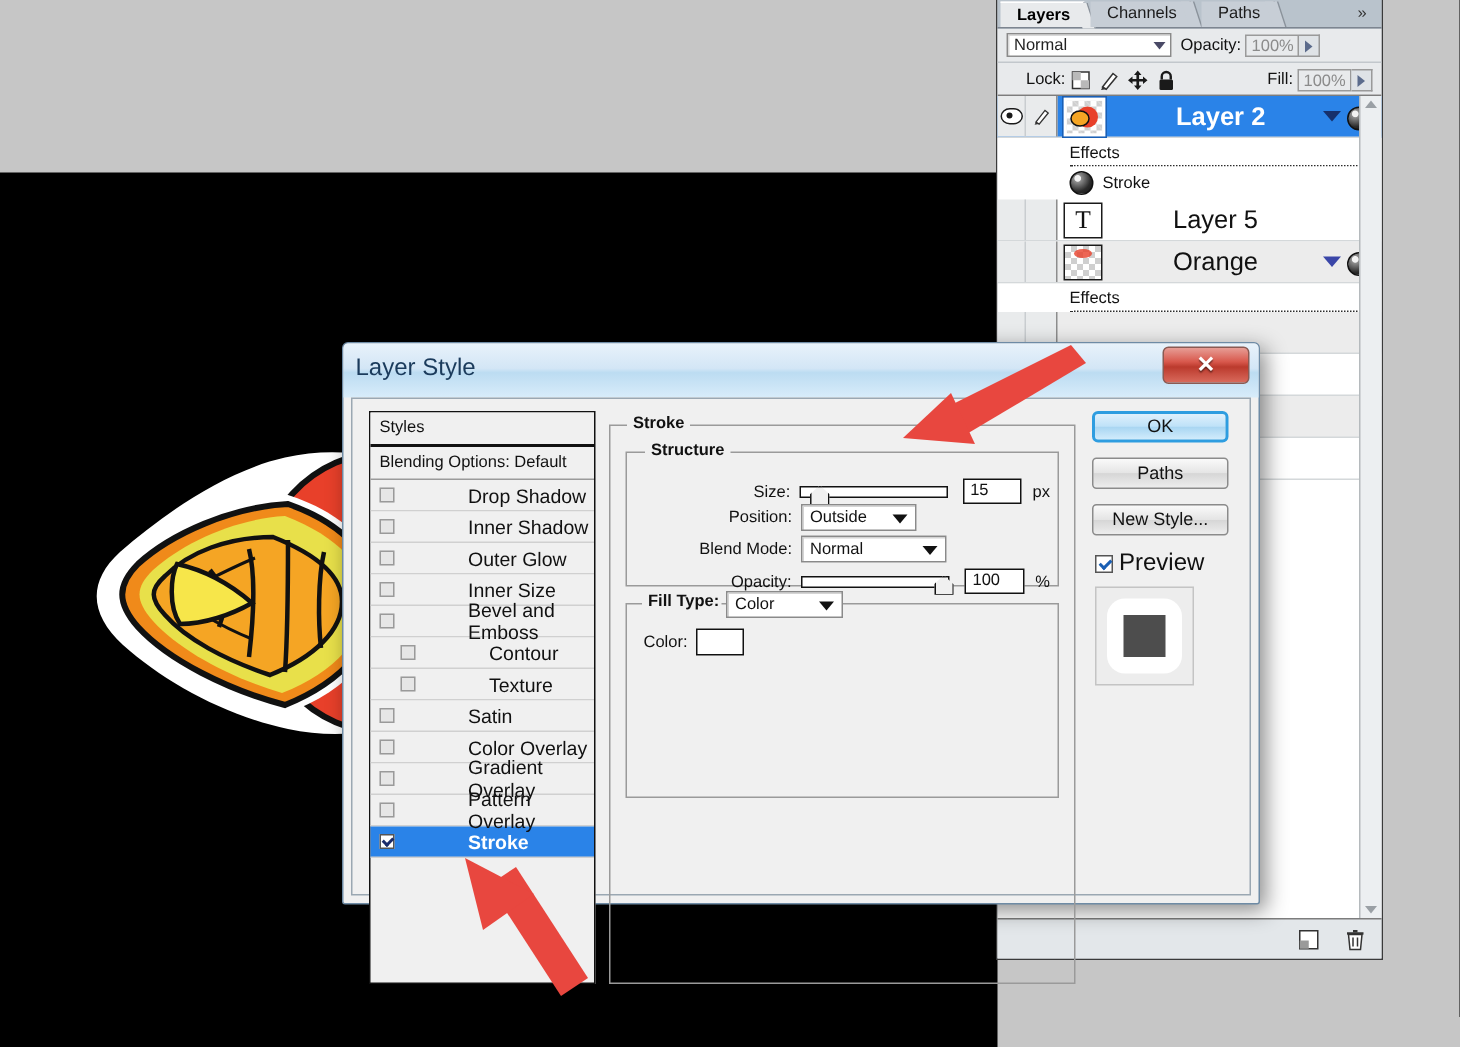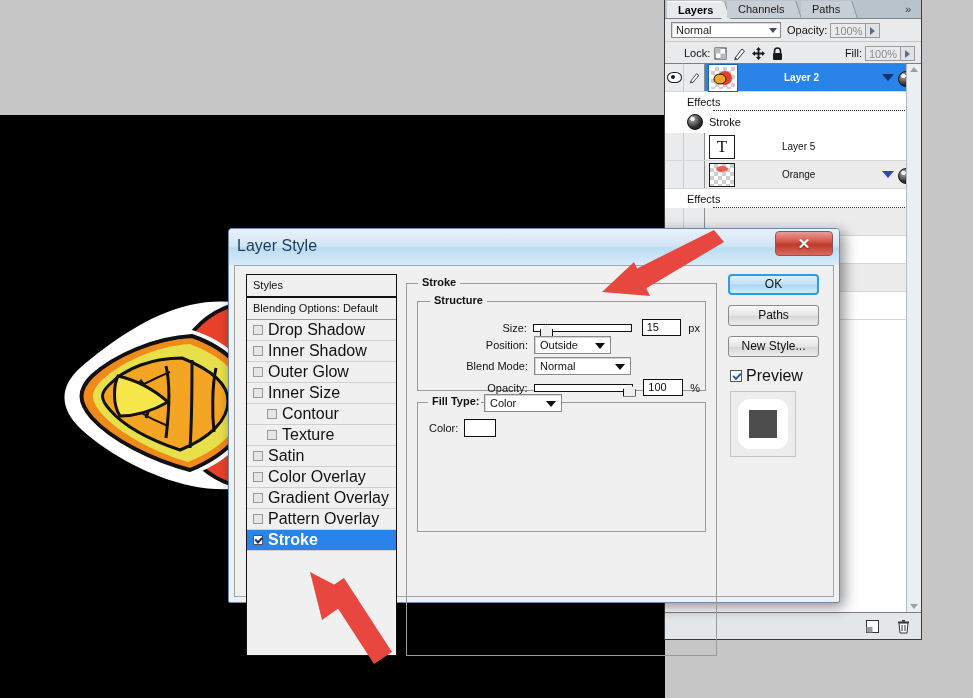"Layer 2" .lname { font-size: 10px -> 17px }
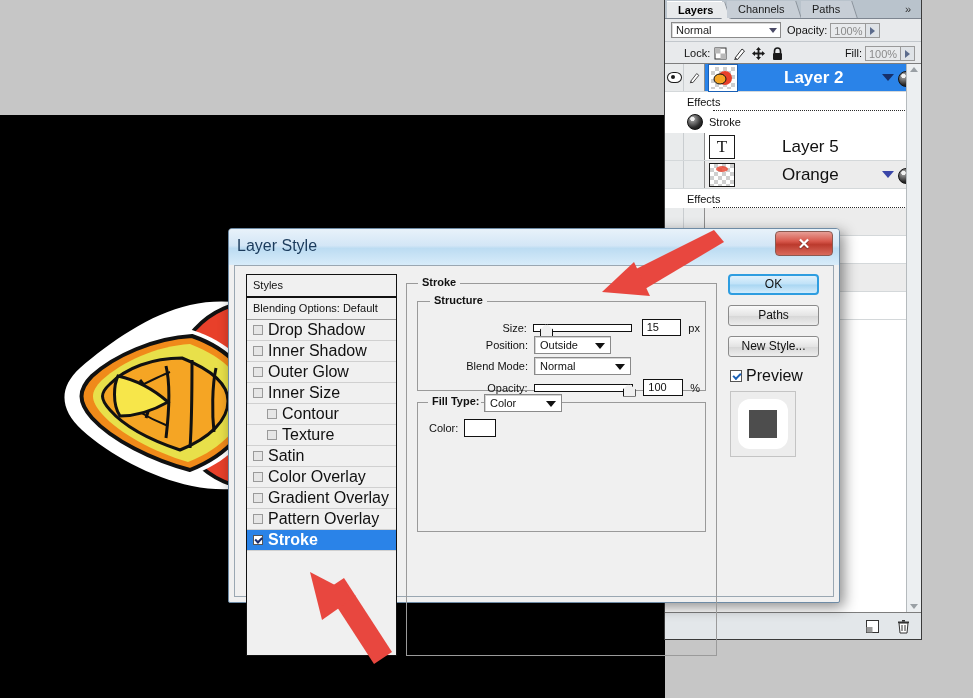"Effects" .sub-row { padding-left: 22px -> 48px }
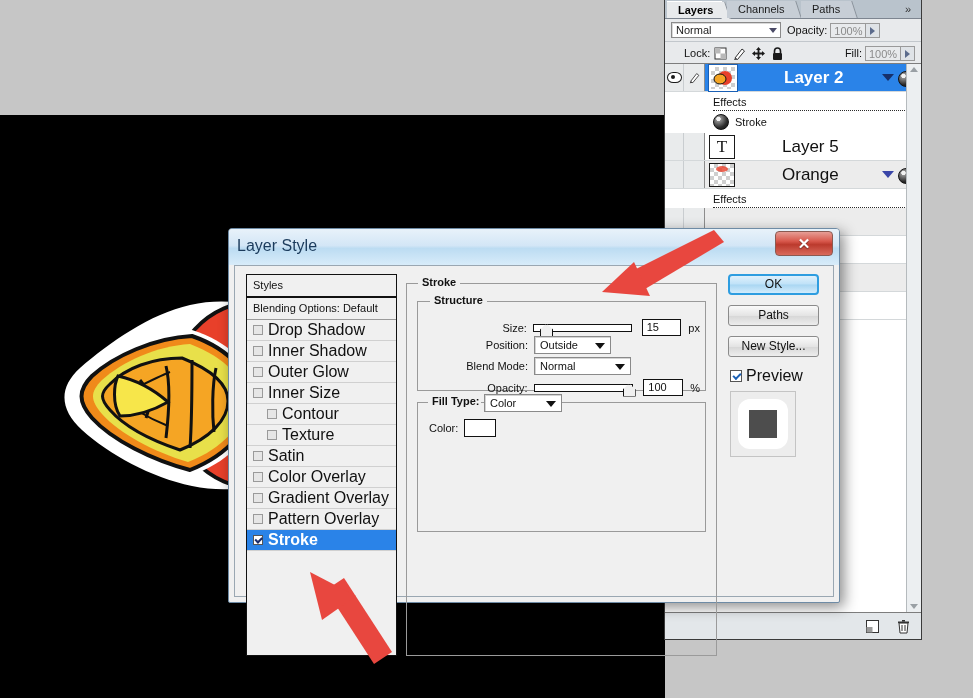"Drop Shadow" .sl-item { font-size: 16px -> 13px; gap: none -> 44px }
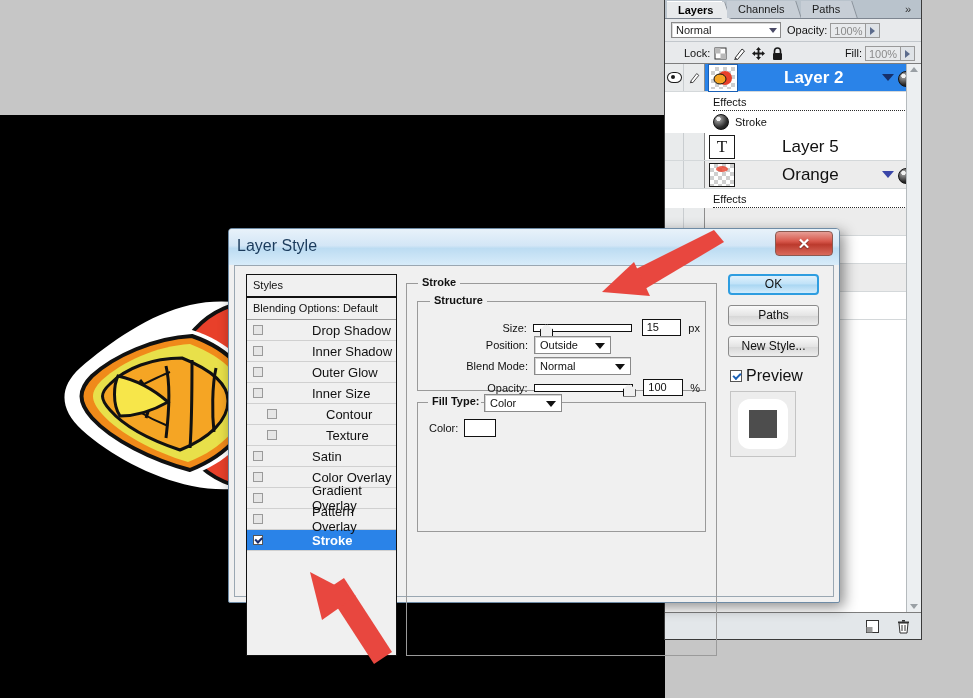"Bevel and Emboss" div.sl-item { html: none -> <div> <span></span> <span>Bevel and Emboss</span> </div> }
